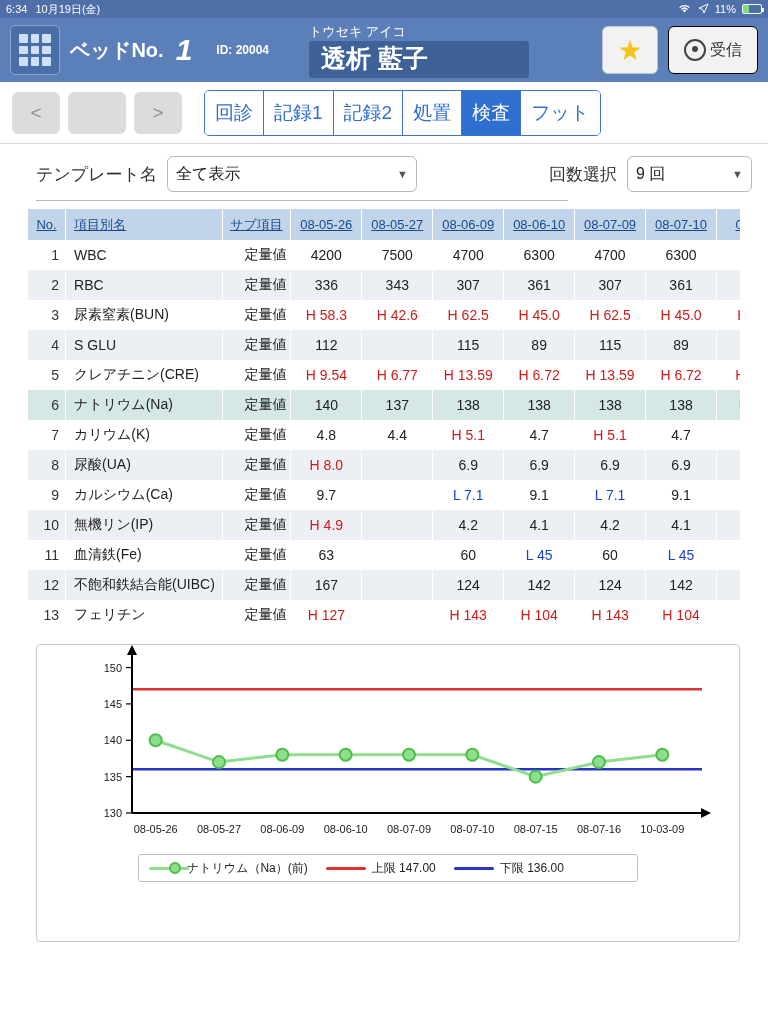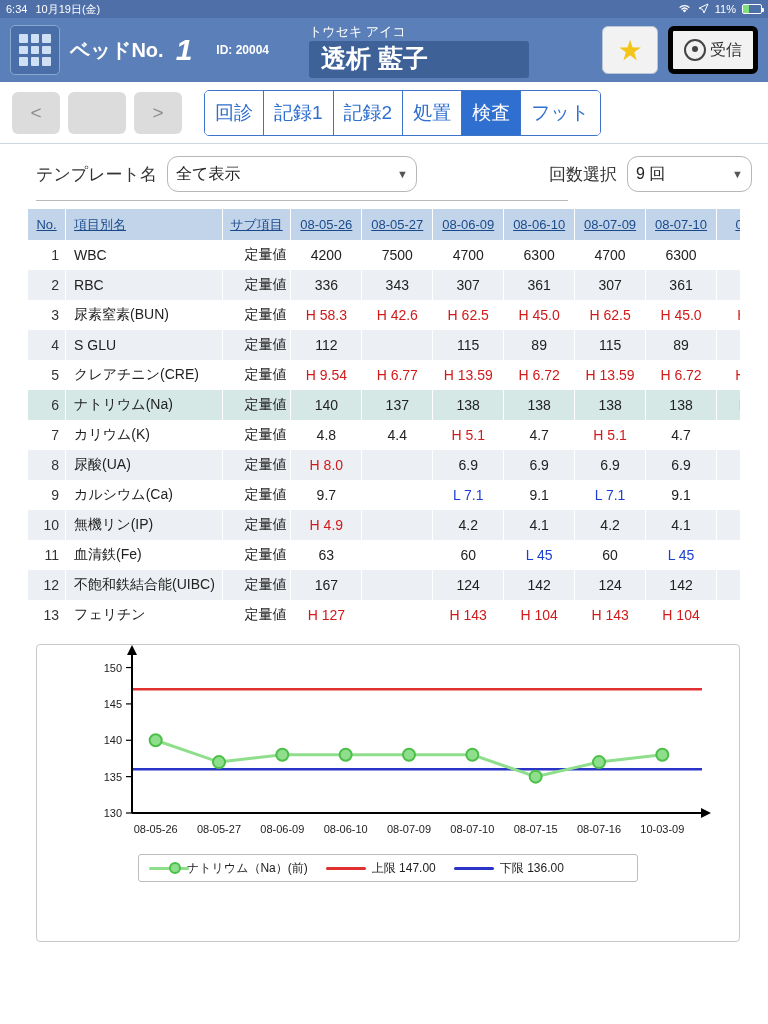"受信" .recv-btn { border: 5px solid #000000 -> 1px solid #000000 }
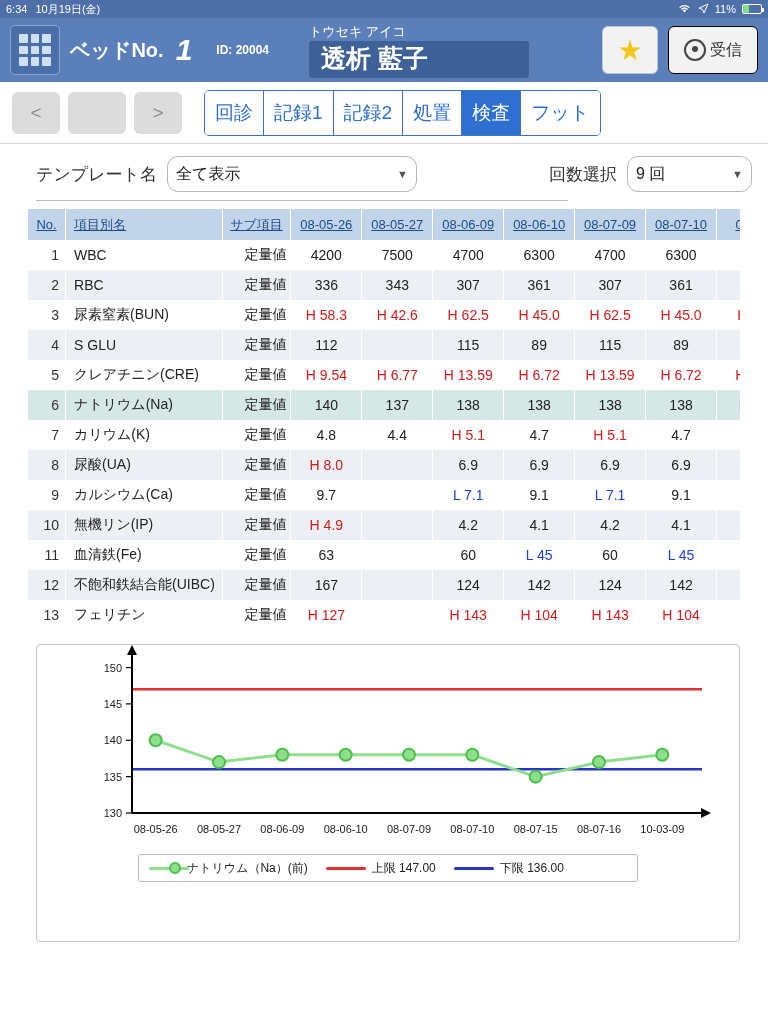"全て表示" .select { border-radius: 11px -> 6px }
